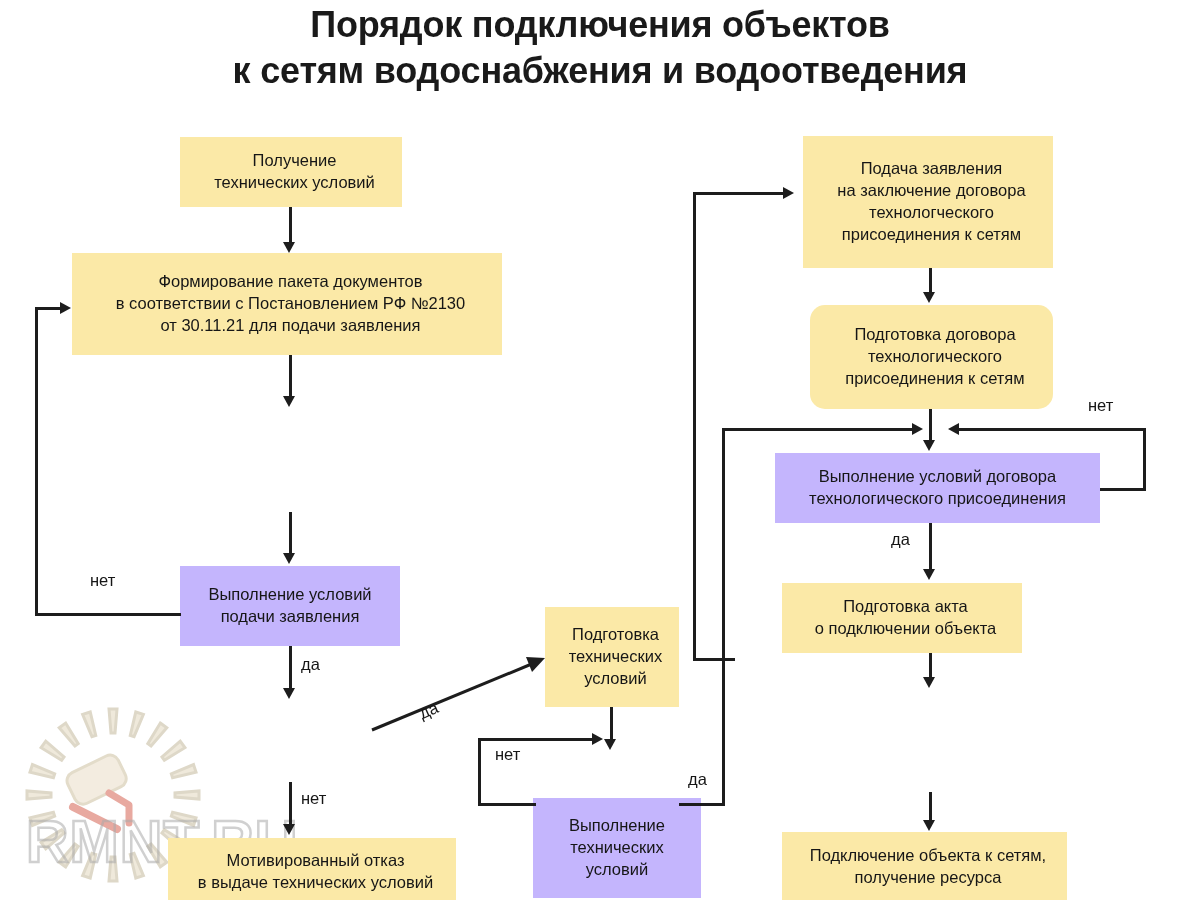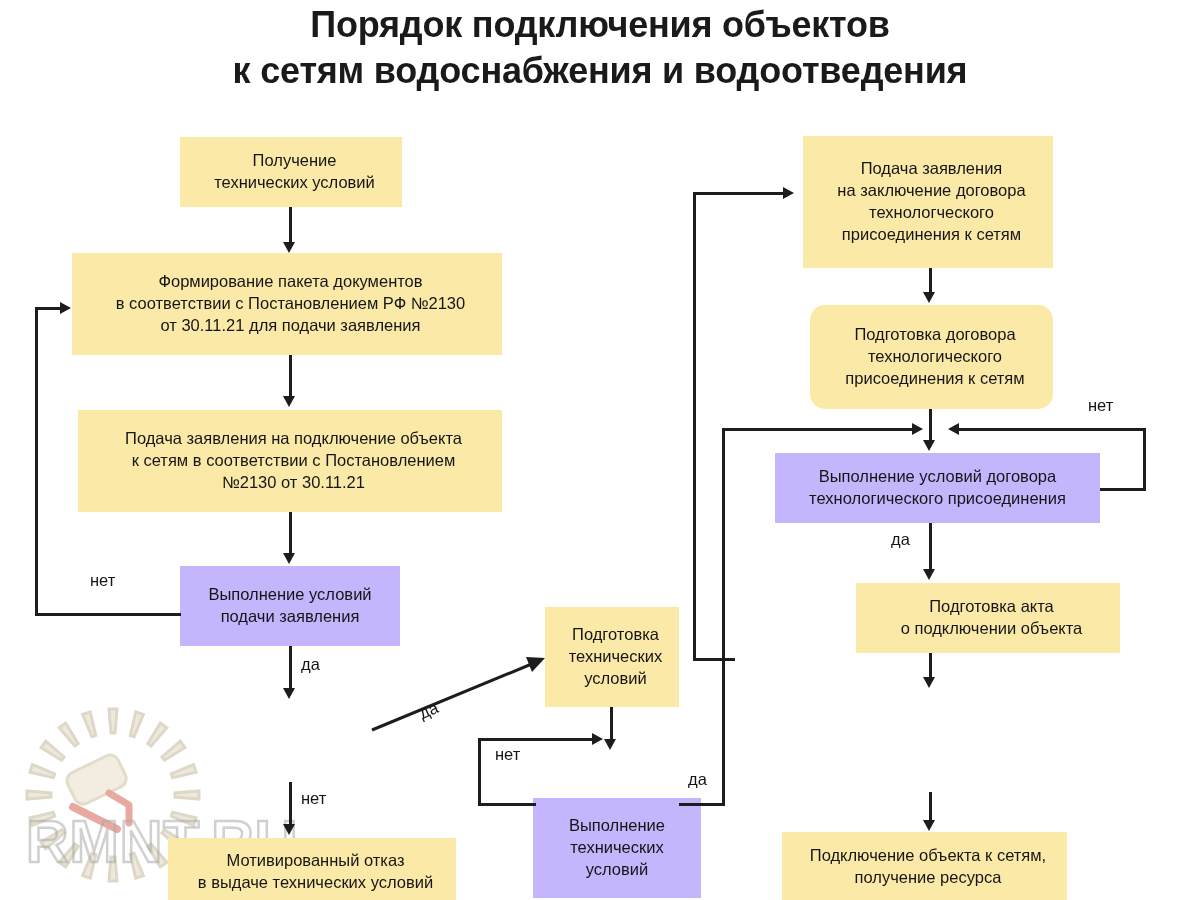"Подача заявления на подключение объекта" div.node { html: <div>Подача заявления на подключение объекта к сетям в соответствии с Постановлением №2130 от 30.11.21</div> -> none }
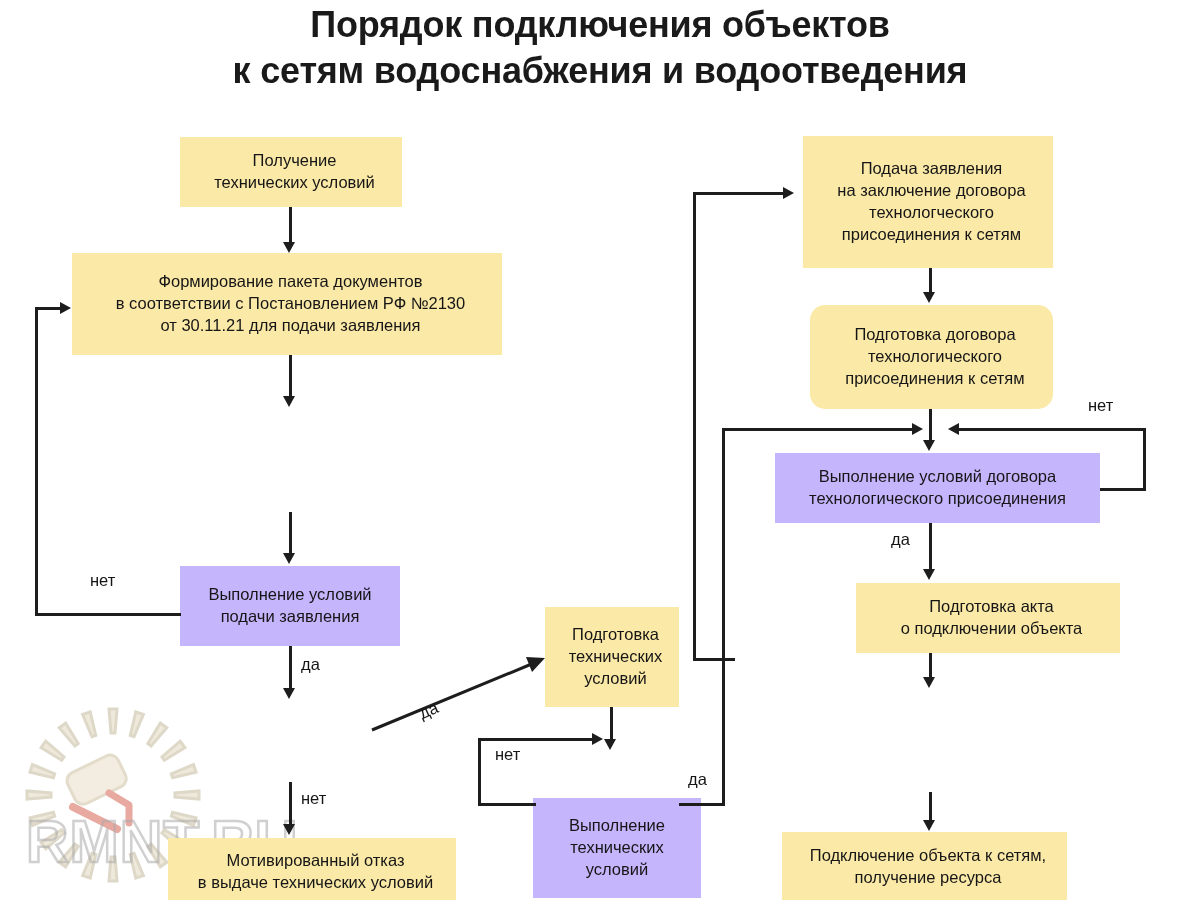"Подготовка акта" div.node { left: 856px -> 782px; width: 264px -> 240px }
